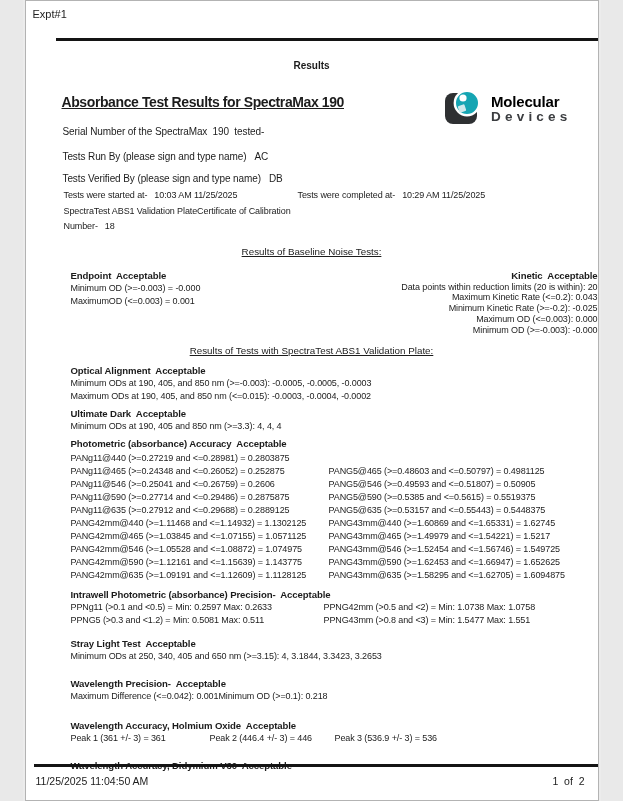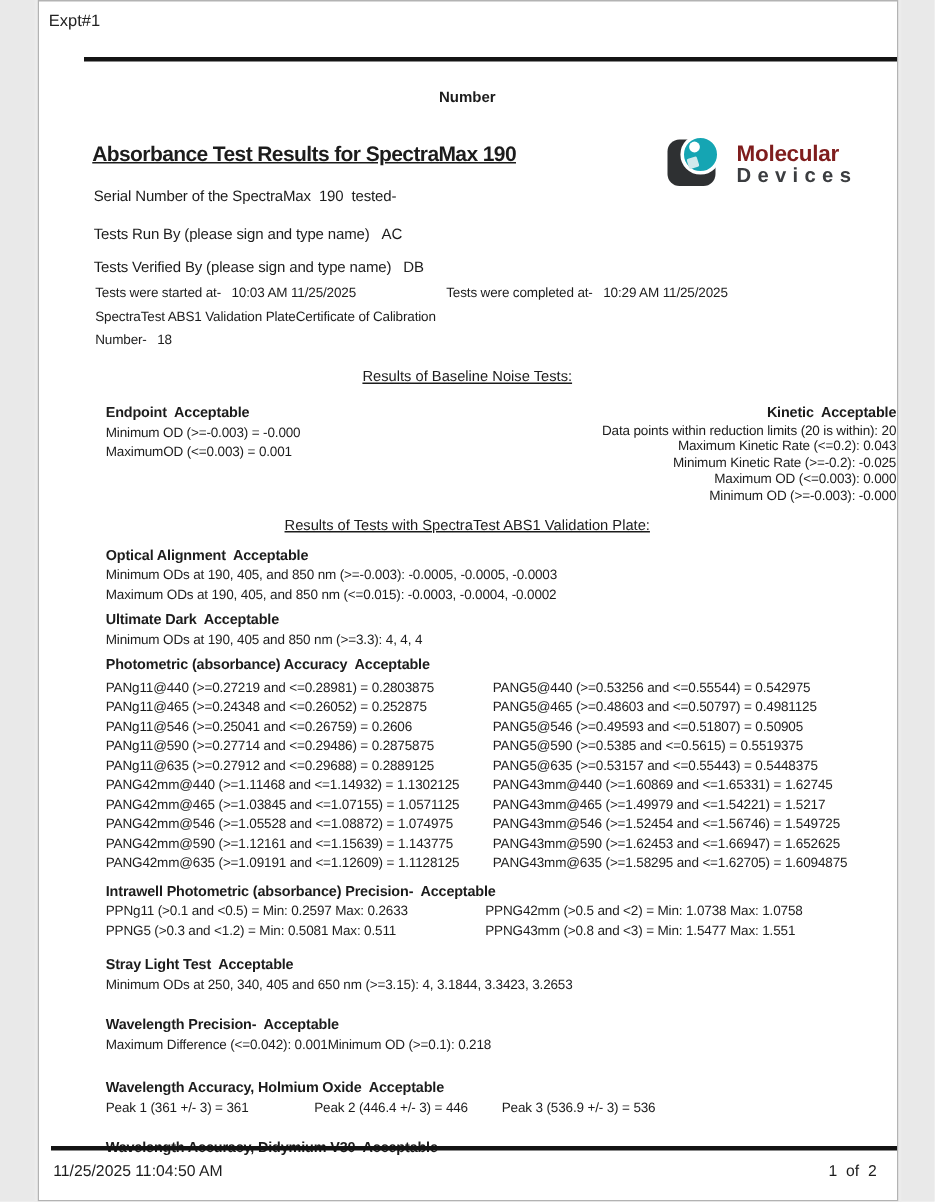"Number" div.results-label { text: Number -> Results }
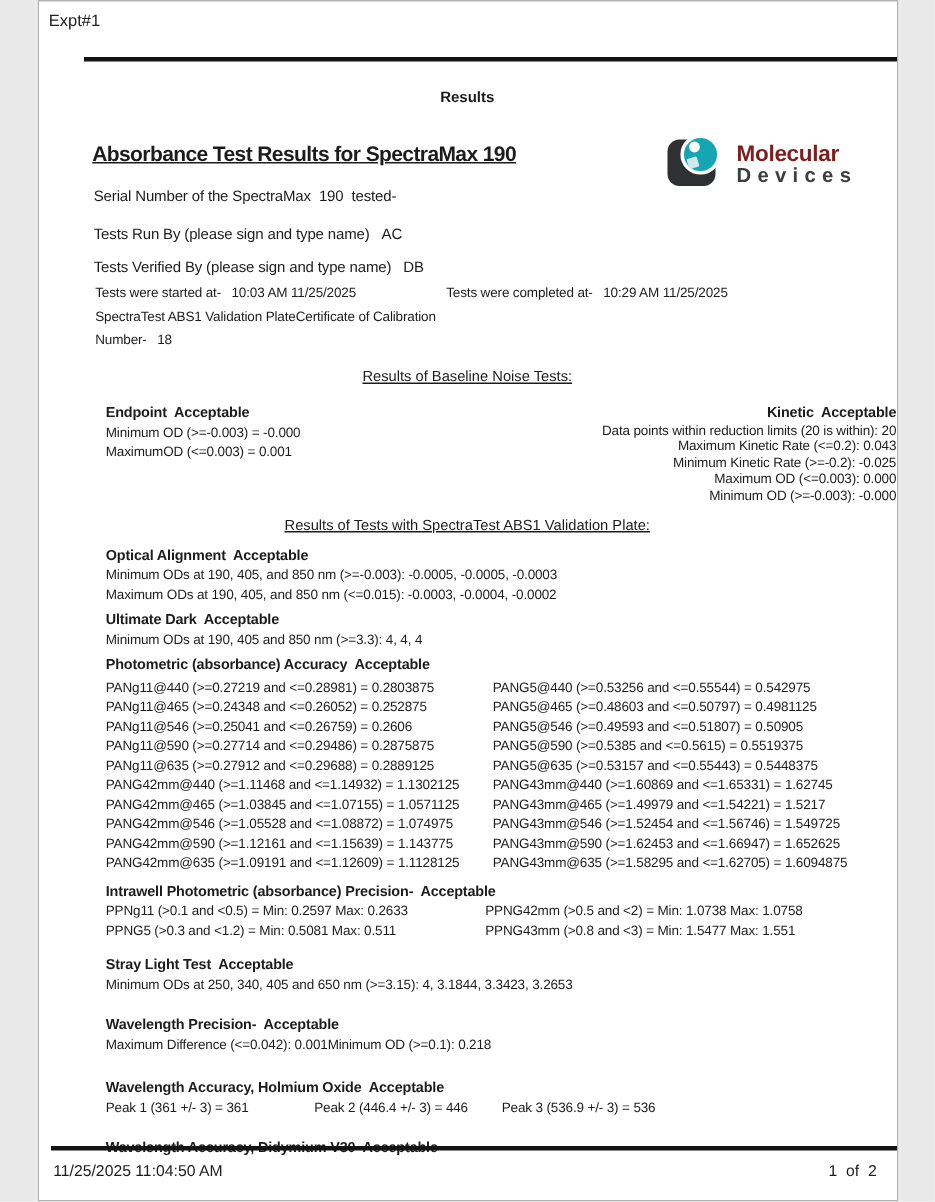"Molecular" .logo-w1 { color: #7f1d1d -> #000000 }
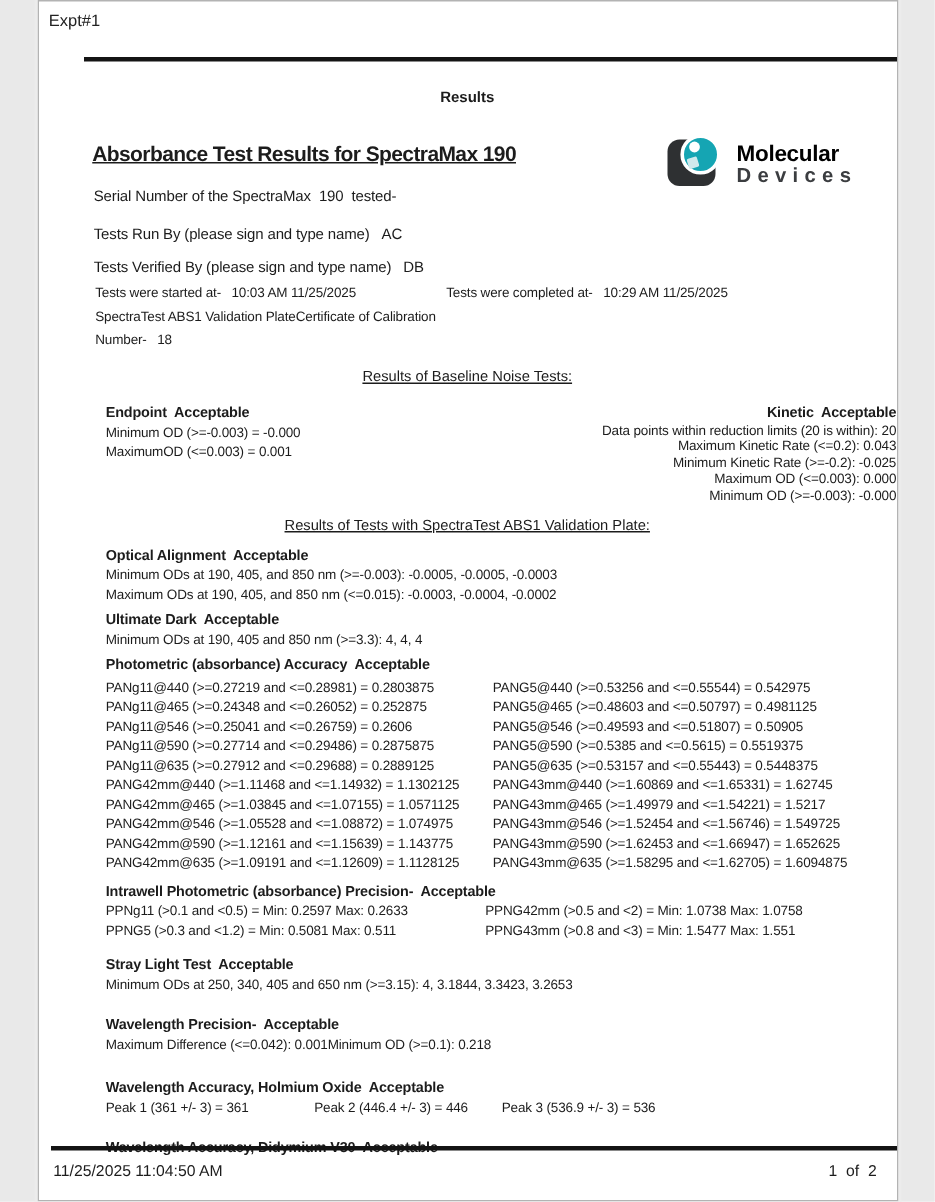"PANG5@440 (>=0.53256 and <=0.55544) =" span.cell-r { html: <span>PANG5@440 (&gt;=0.53256 and &lt;=0.55544) = 0.542975</span> -> none }
